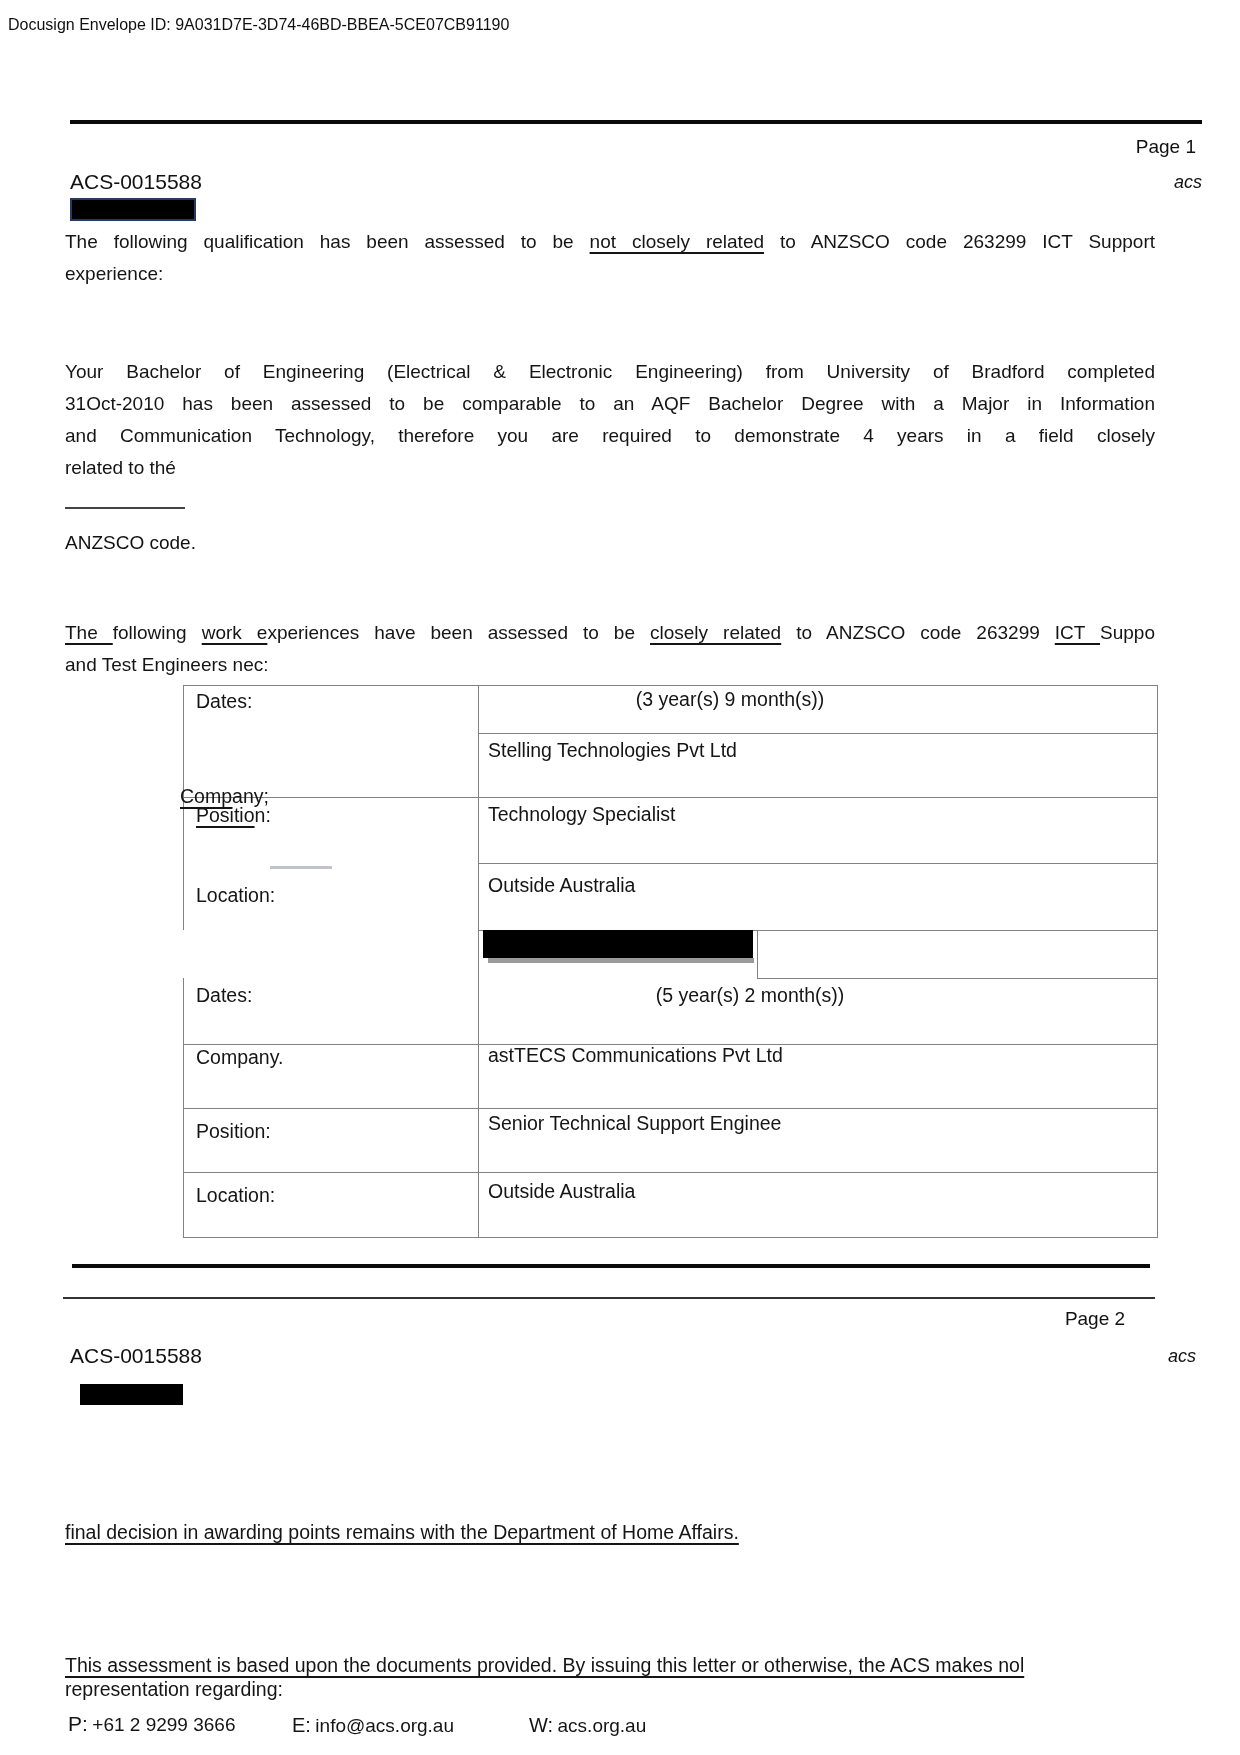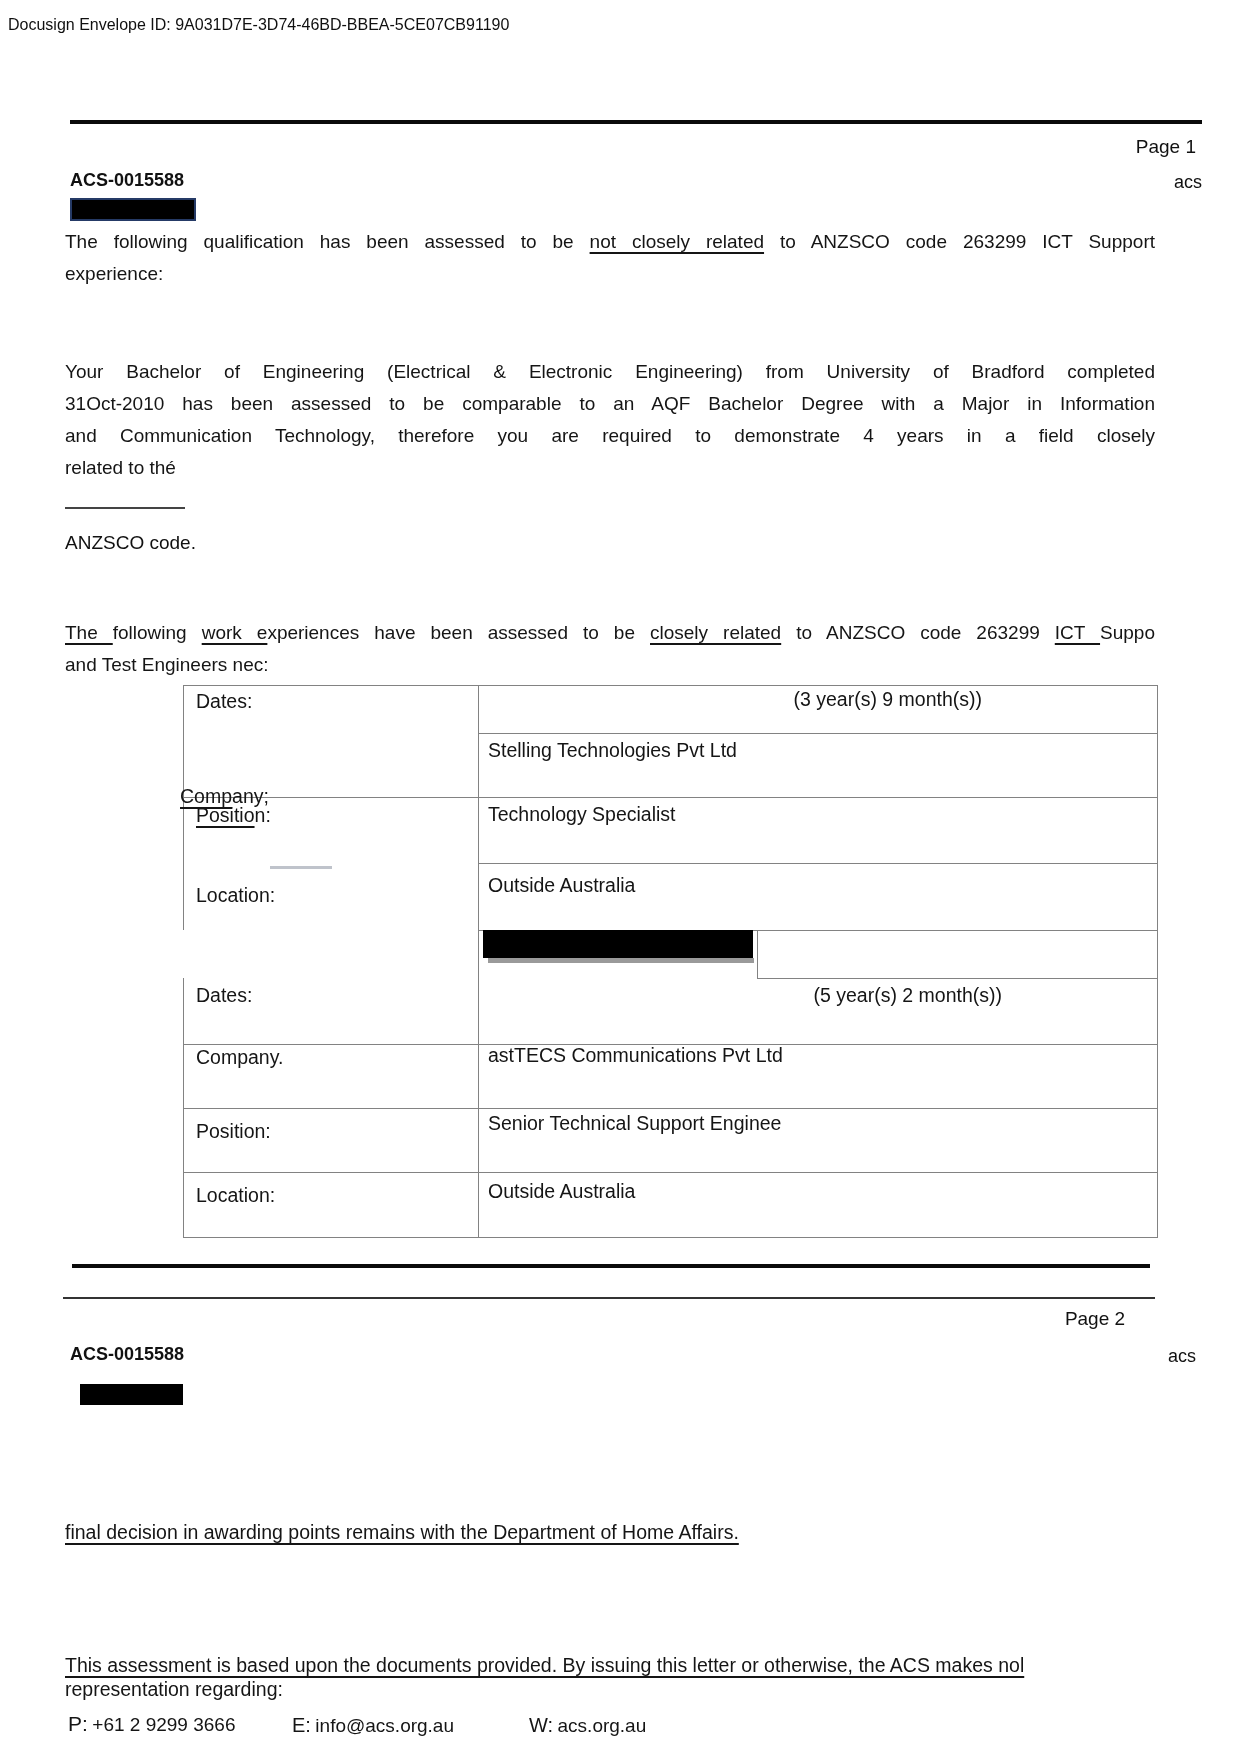"ACS-0015588" .refnum { font-size: 18px -> 21px; font-weight: bold -> none }
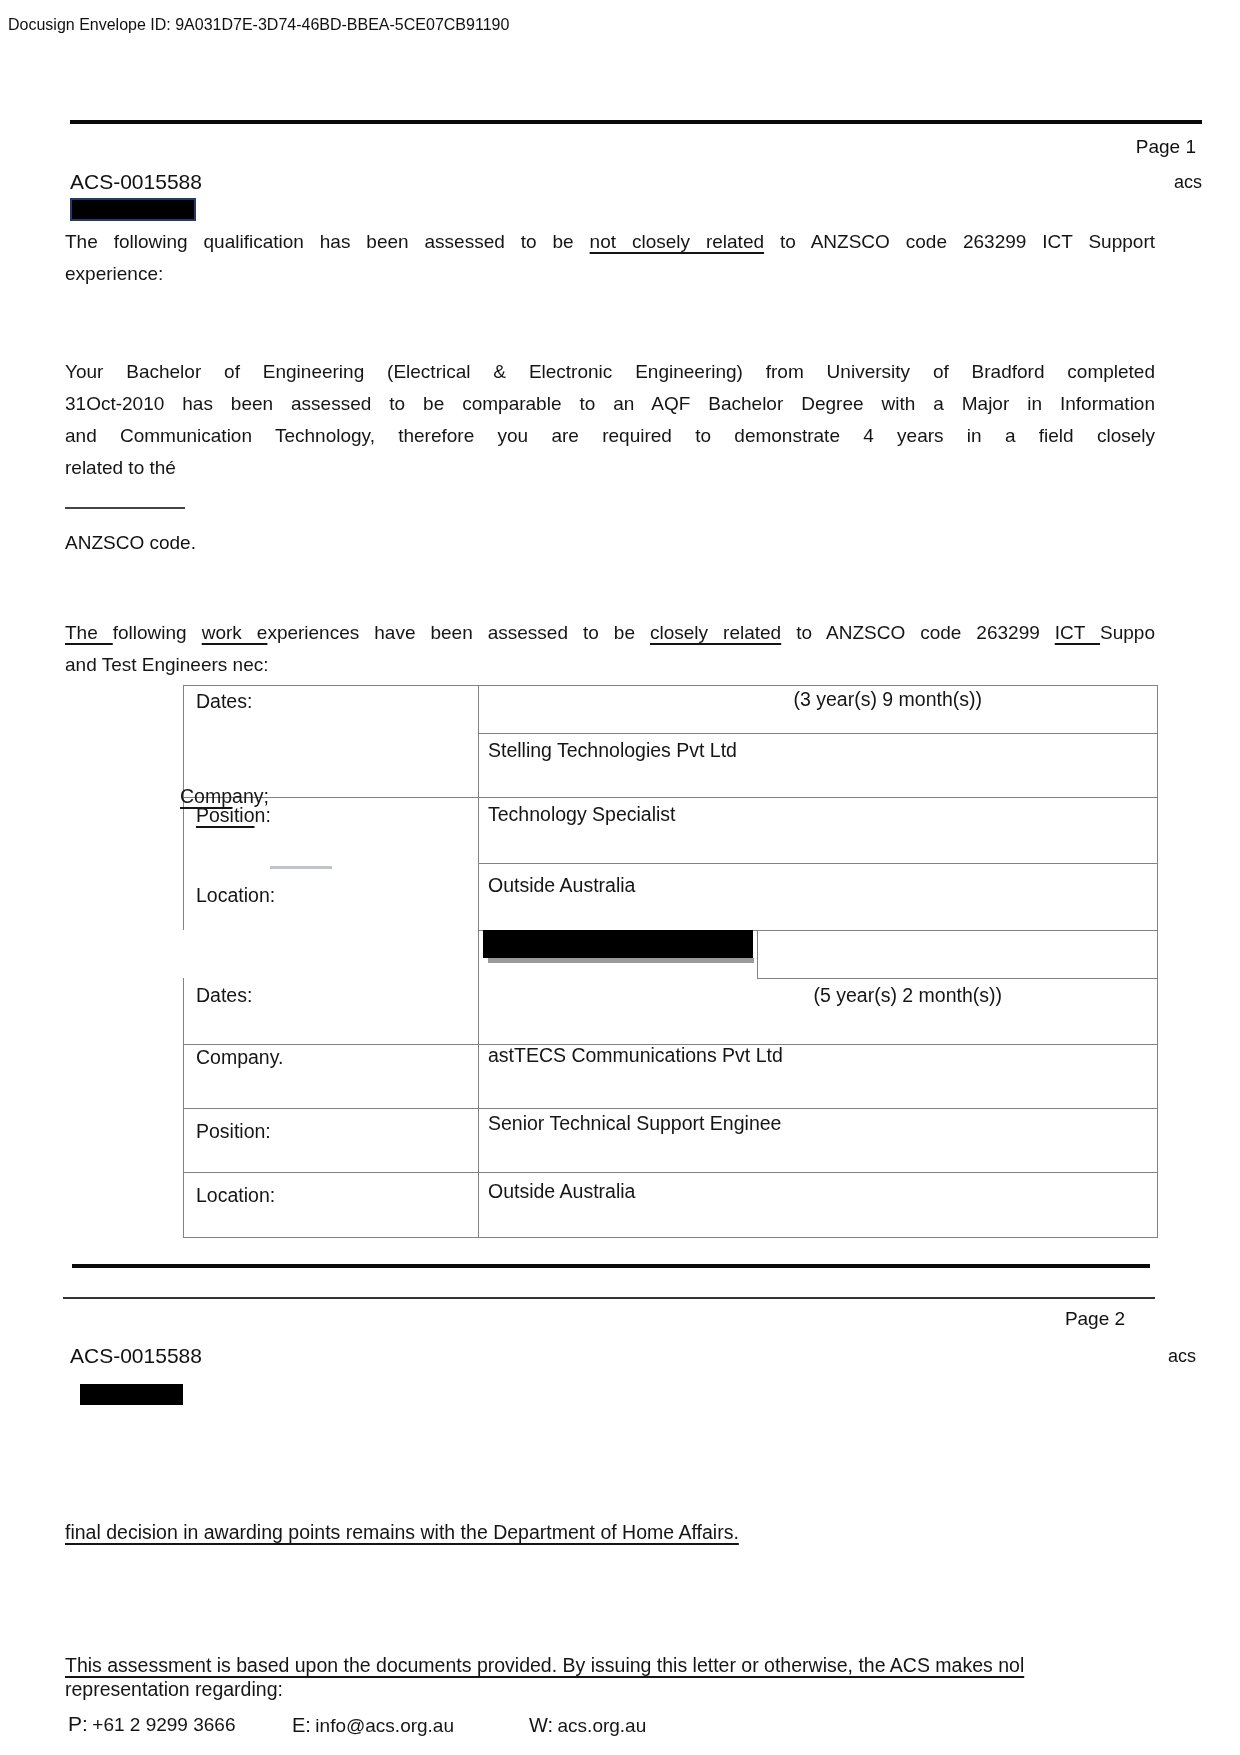"acs" .logotxt { font-style: none -> italic }
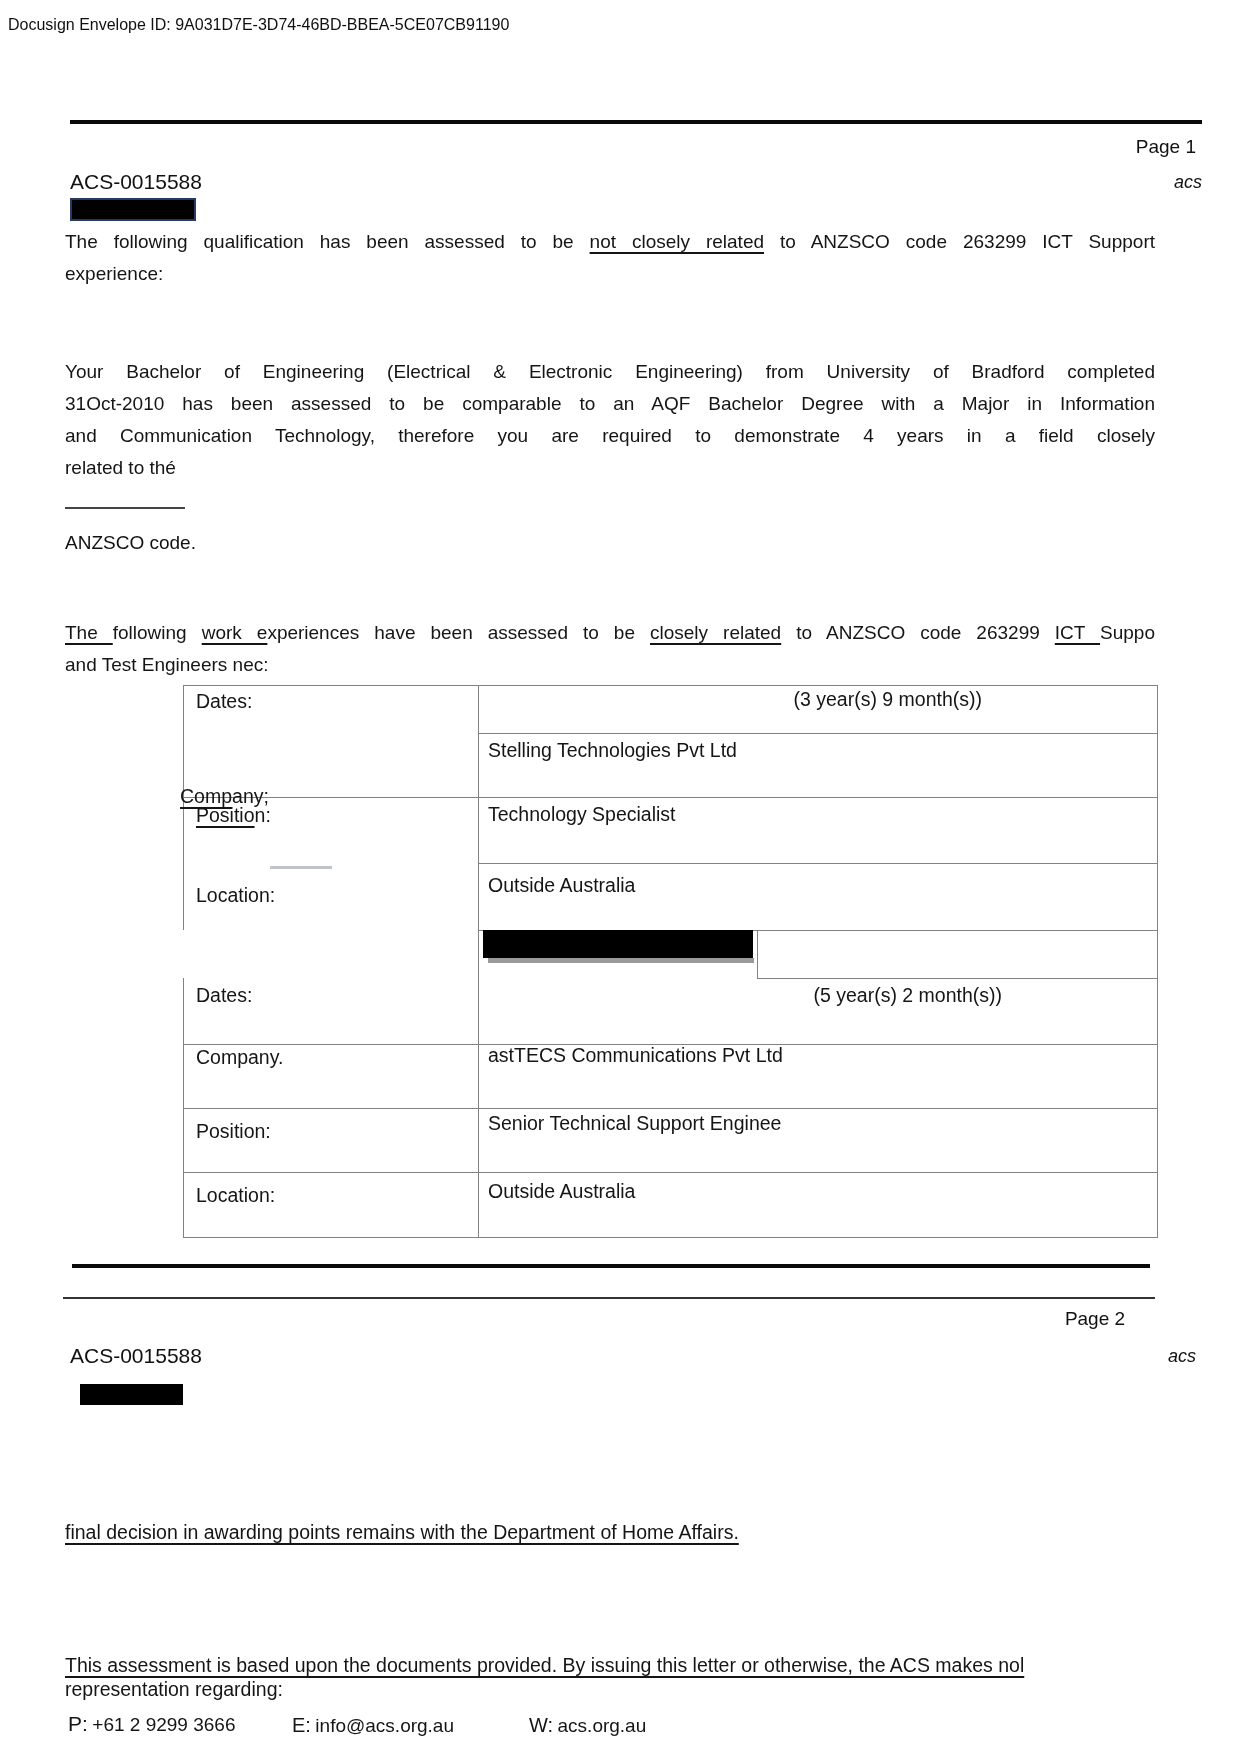"(3 year(s) 9 month(s))" .tdur { text-align: right -> center }
